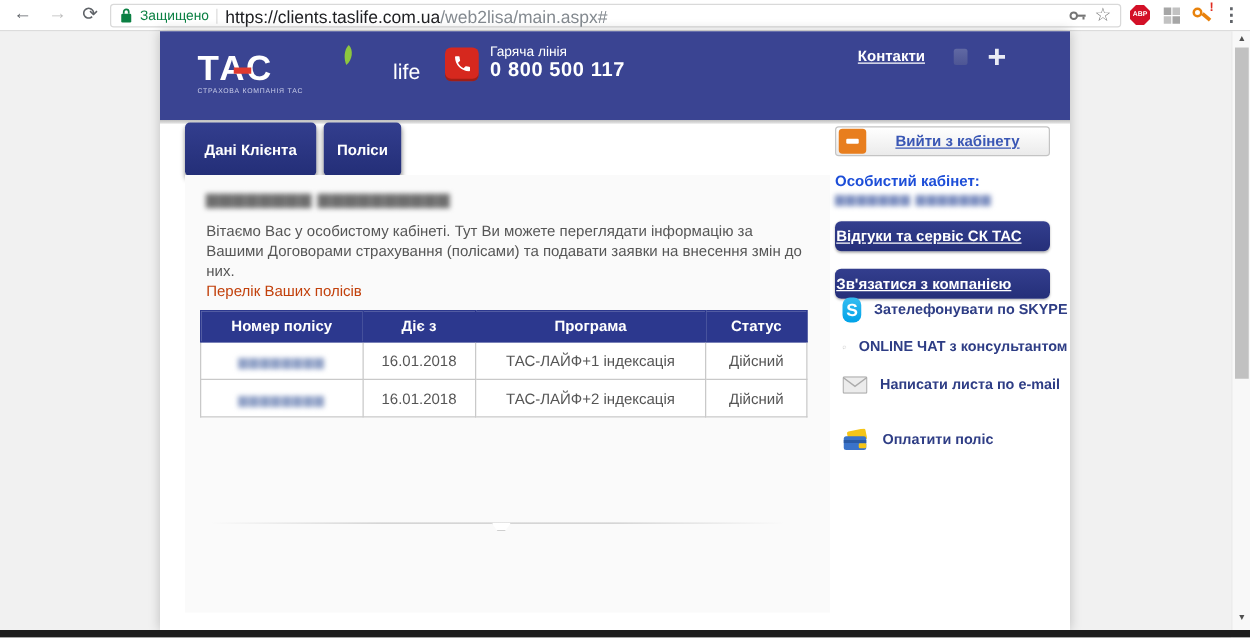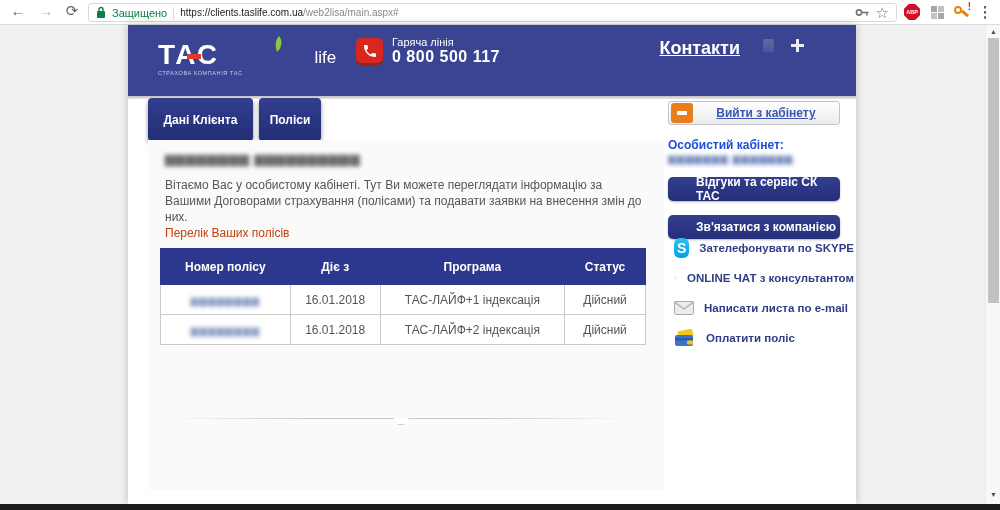"https://clients.taslife.com.ua/web2lisa/" .url { font-size: 10px -> 14px }
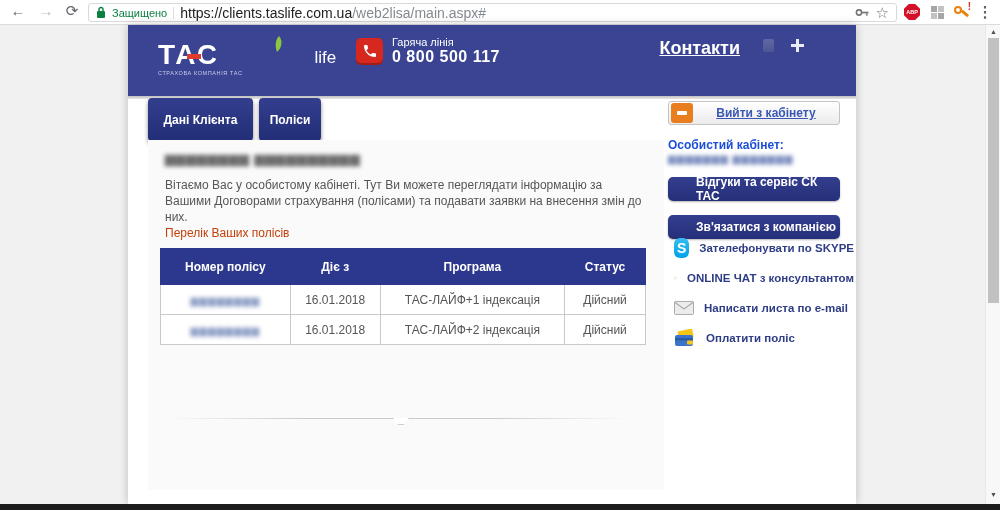"Контакти" .contacts-link { font-size: 18px -> 12px }
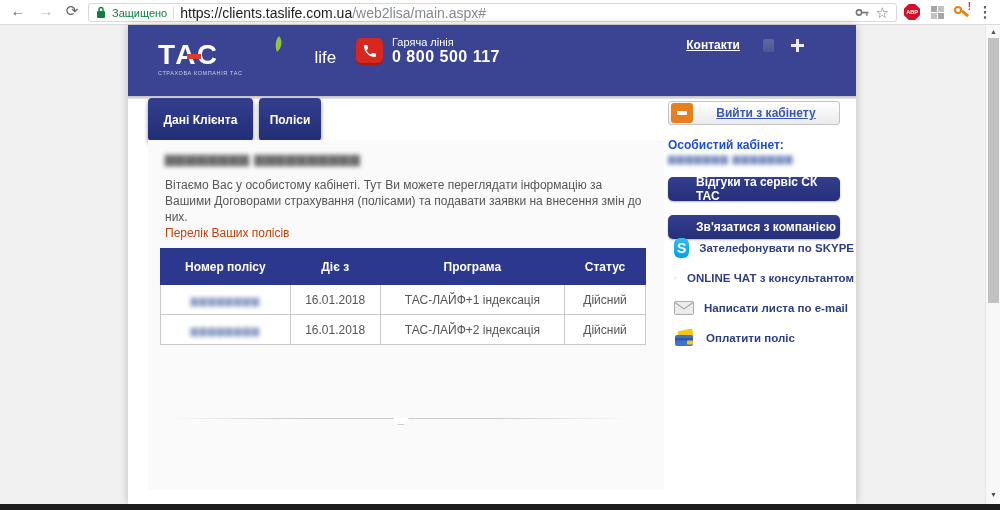"Відгуки та сервіс СК ТАС" .side-bar-btn { padding-left: 28px -> 1px; text-decoration: none -> underline }
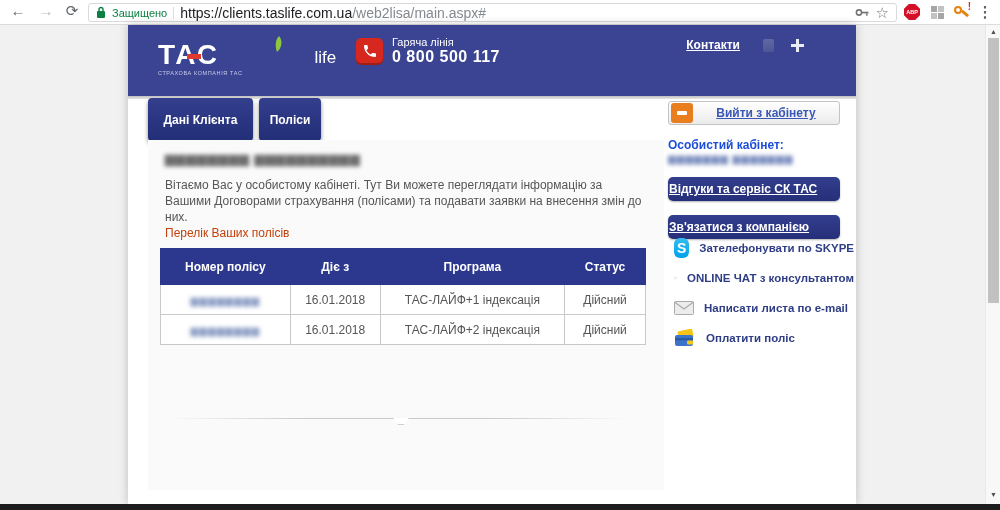"Номер полісу" .policy-table th { height: 36px -> 25px }
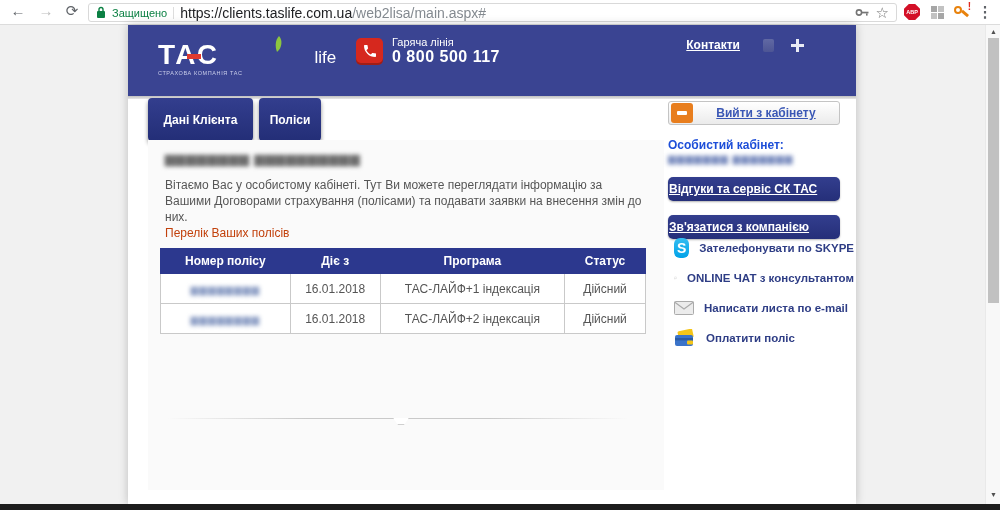"Оплатити поліс" .ci4 { top: 301px -> 315px }
